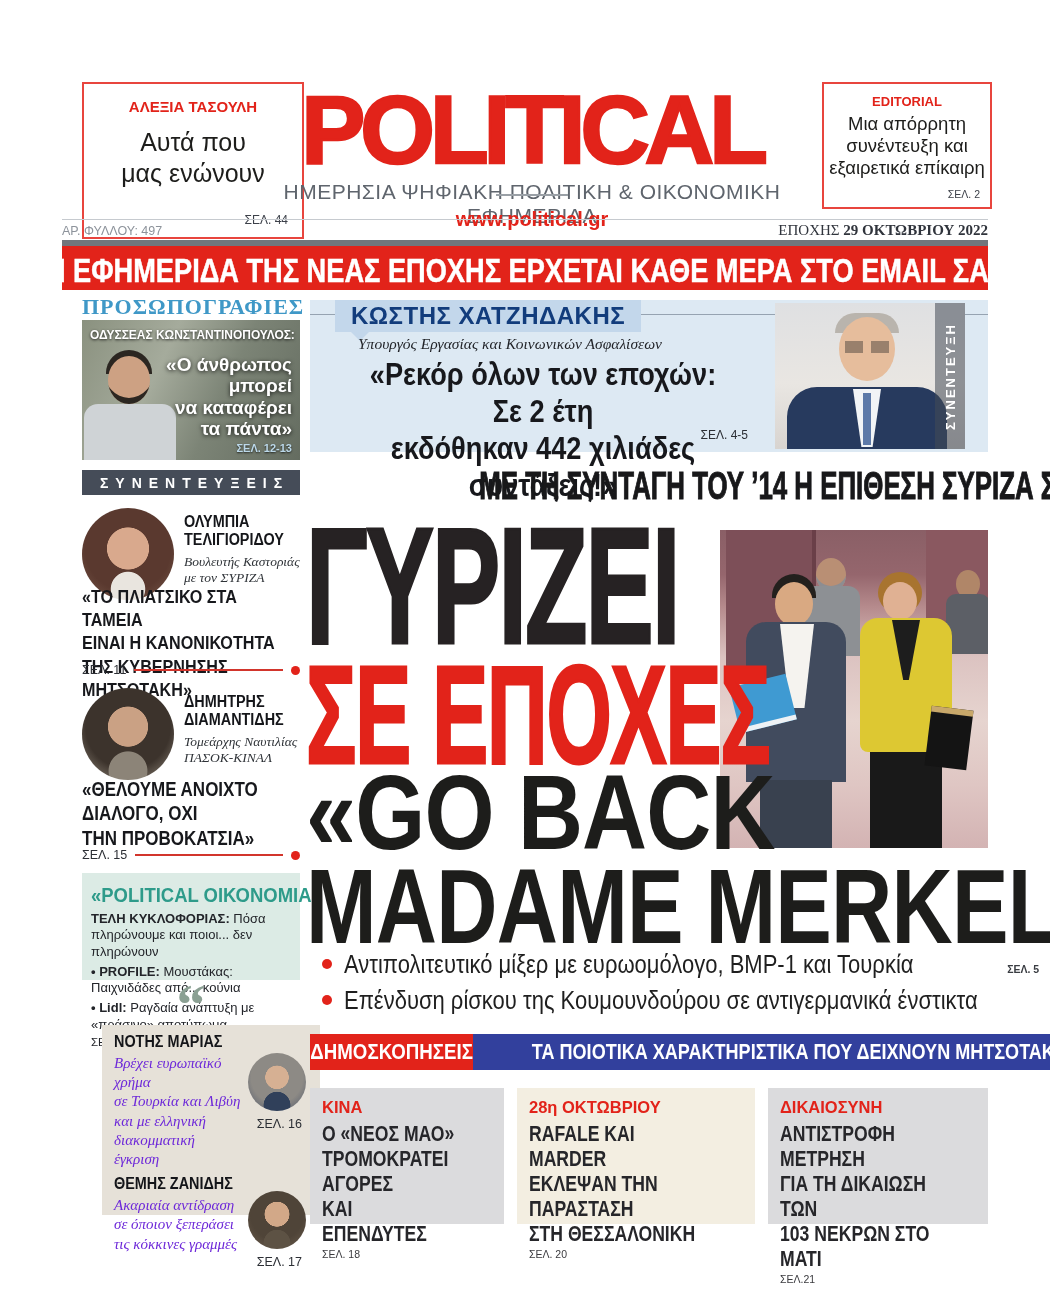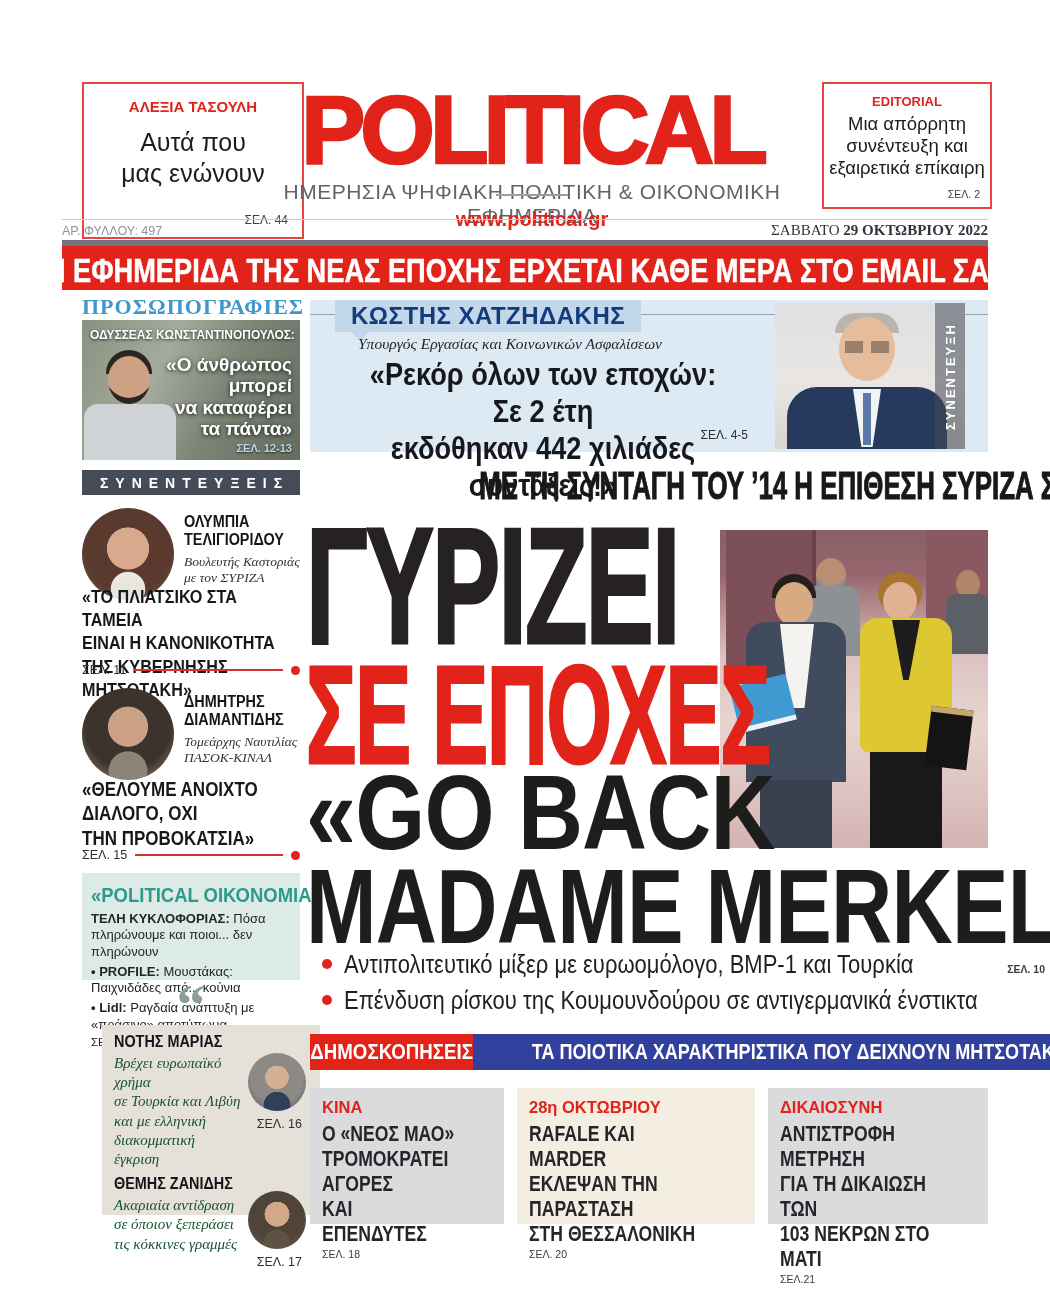"ΣΑΒΒΑΤΟ" span { text: ΣΑΒΒΑΤΟ -> ΕΠΟΧΗΣ }
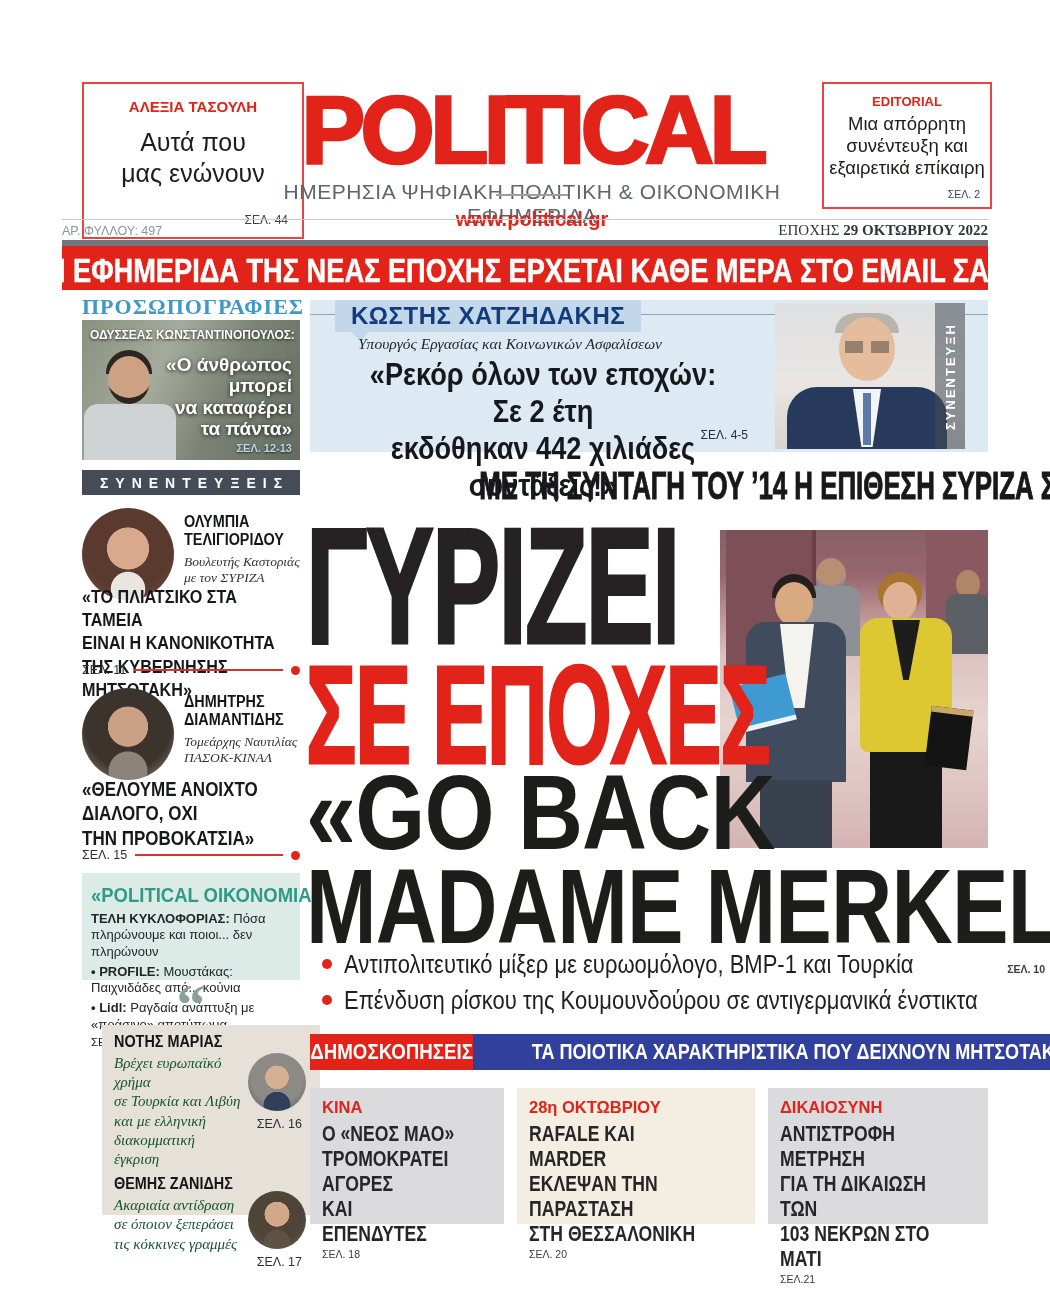"ΣΕΛ. 10" span.bullet-page { text: 10 -> 5 }
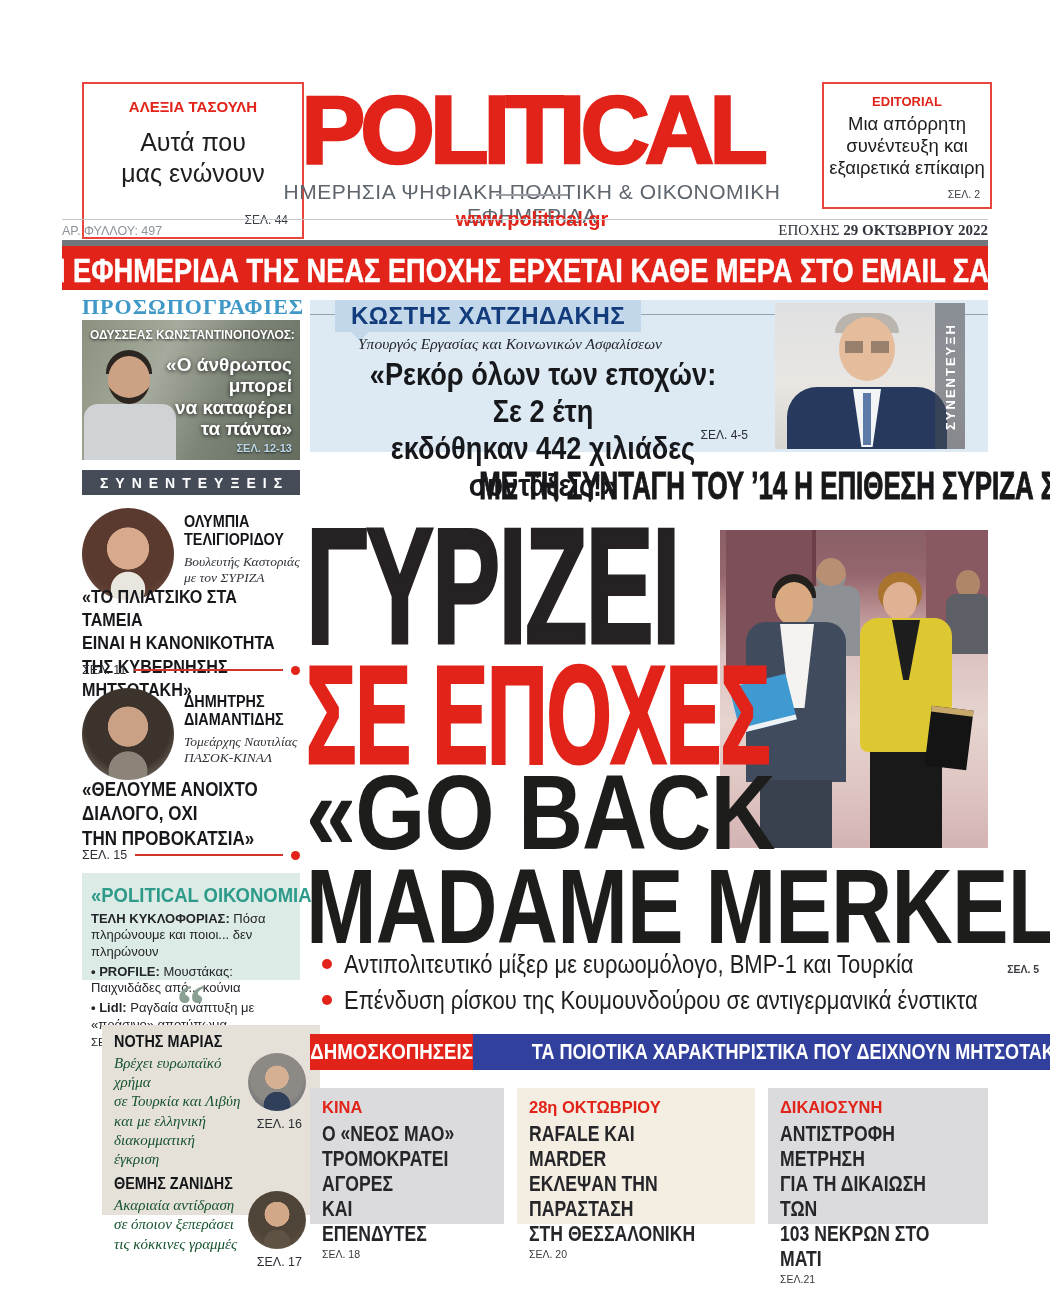"Βρέχει ευρωπαϊκό χρήμα" .graf-text { color: #14532d -> #6d28d9 }
